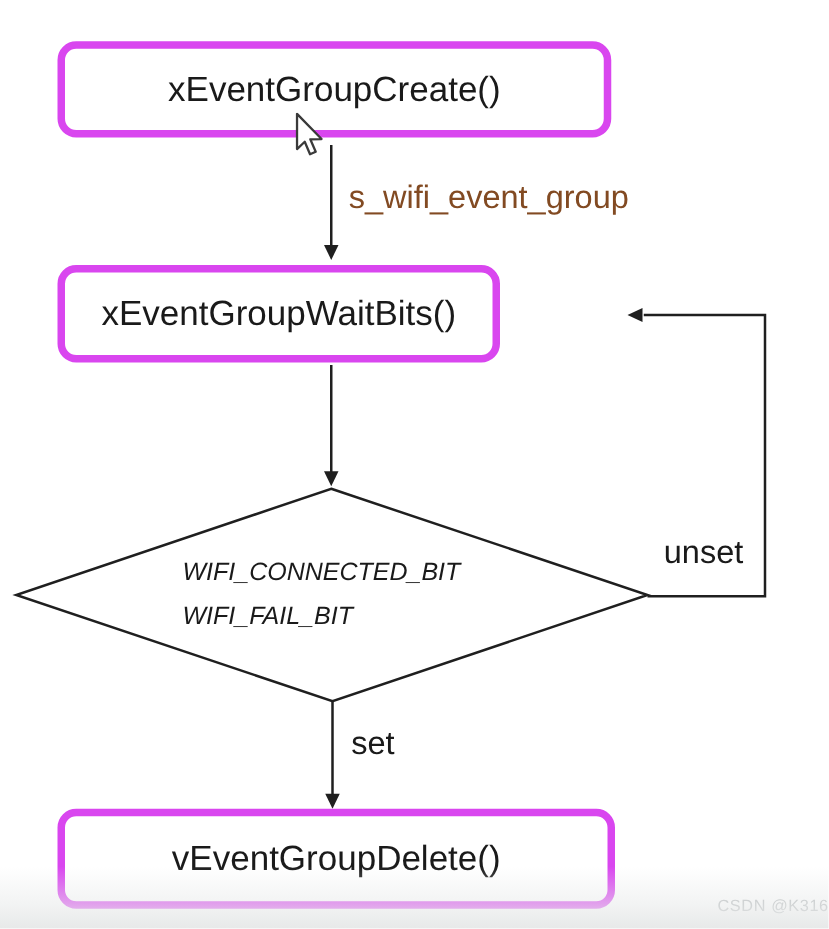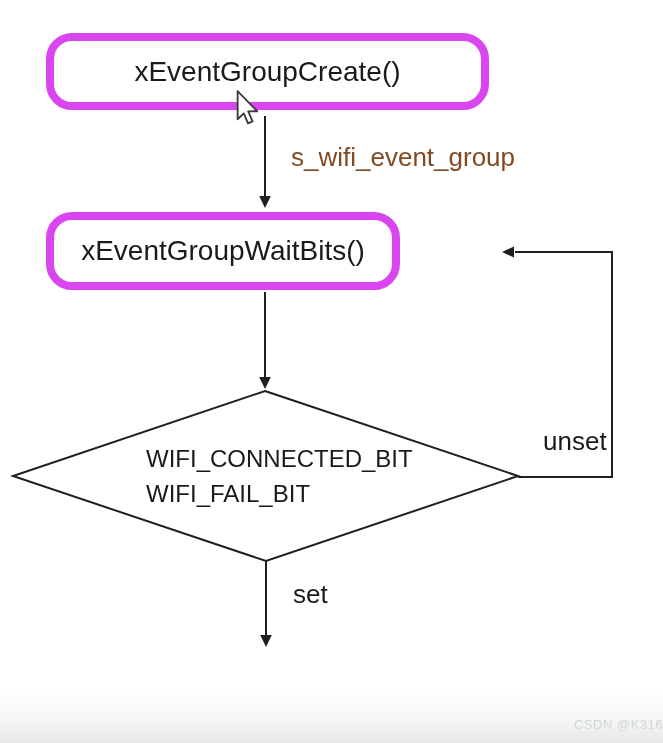"xEventGroupCreate()" .node { border: 8px solid #d946ef -> 6px solid #d946ef; border-radius: 26px -> 15px }
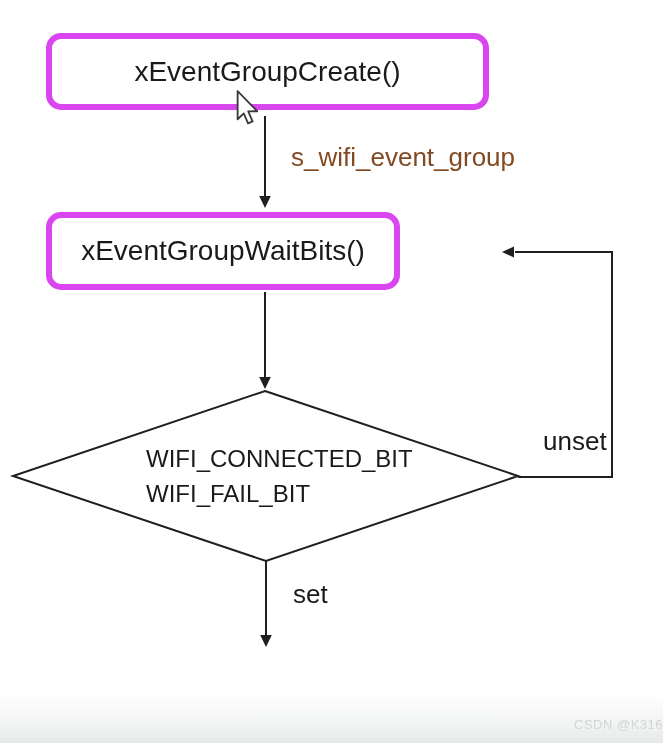"s_wifi_event_group" .edge-label { margin-left: 12px -> none }
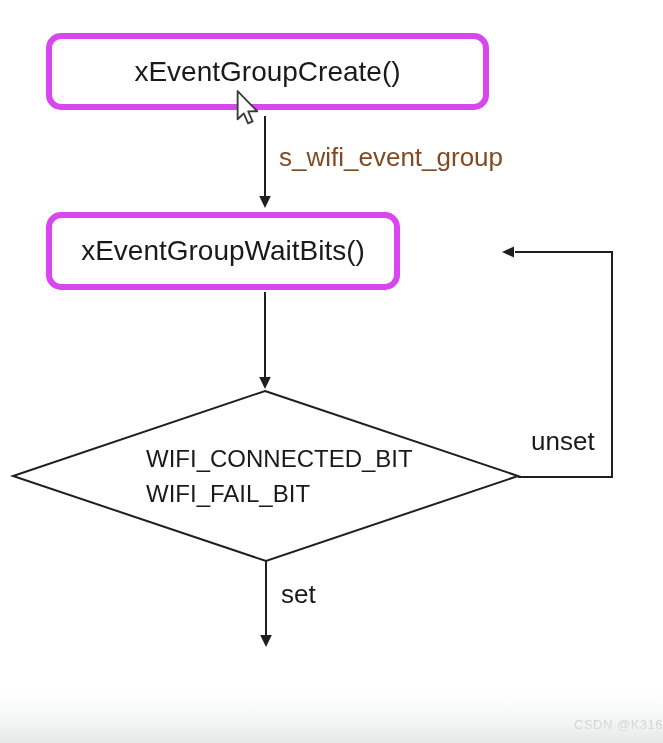"WIFI_CONNECTED_BIT" .decision-text { font-size: 24px -> 20px; font-style: none -> italic }
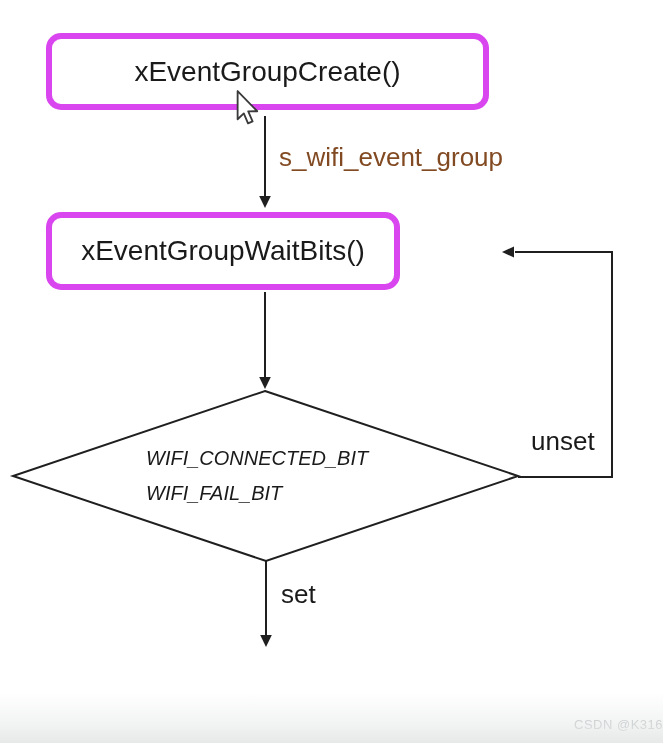"vEventGroupDelete()" div.node { html: none -> <div> <span>vEventGroupDelete()</span> </div> }
